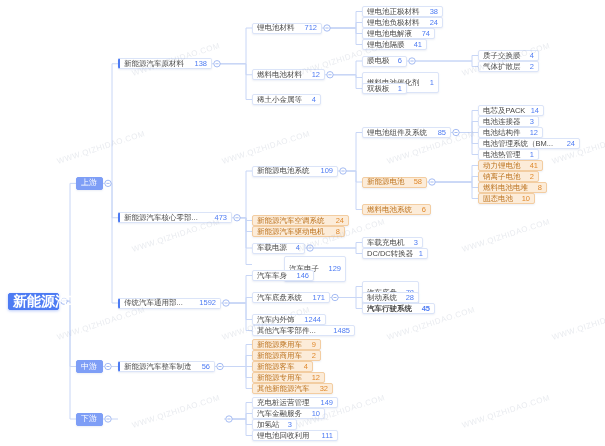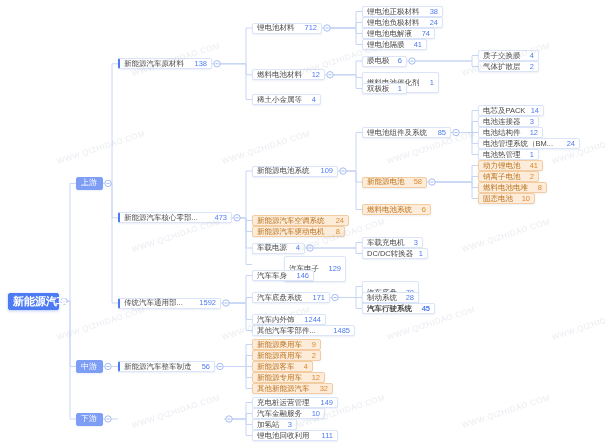"新能源汽车" .node.d0 { font-size: 11px -> 14px }
